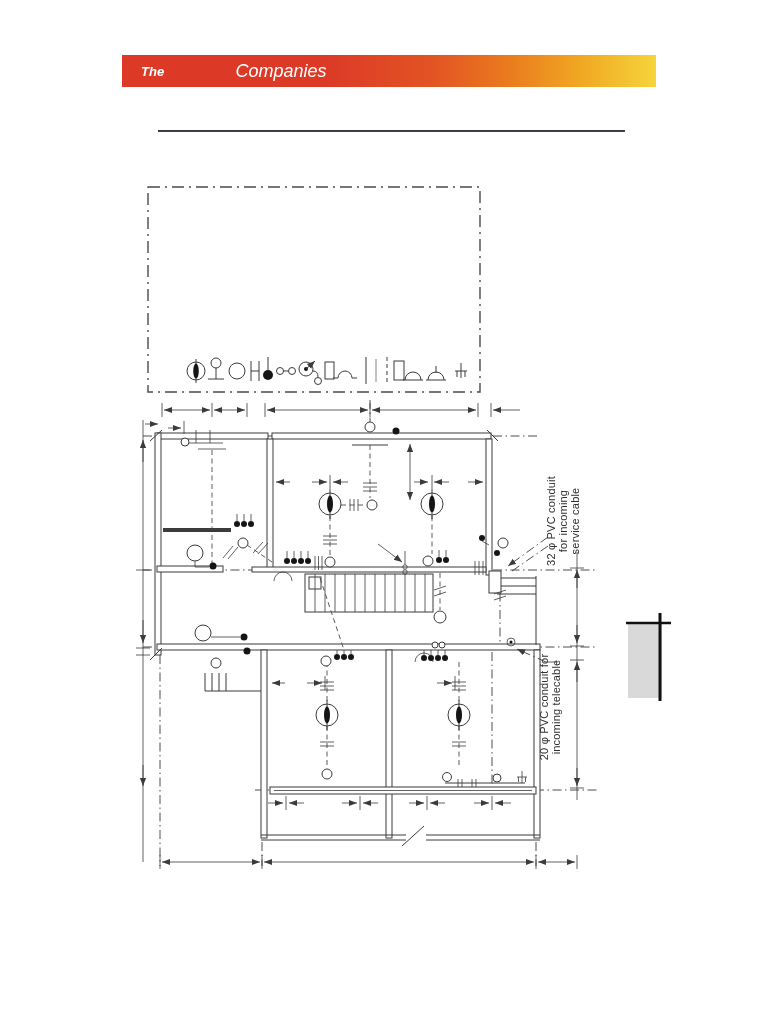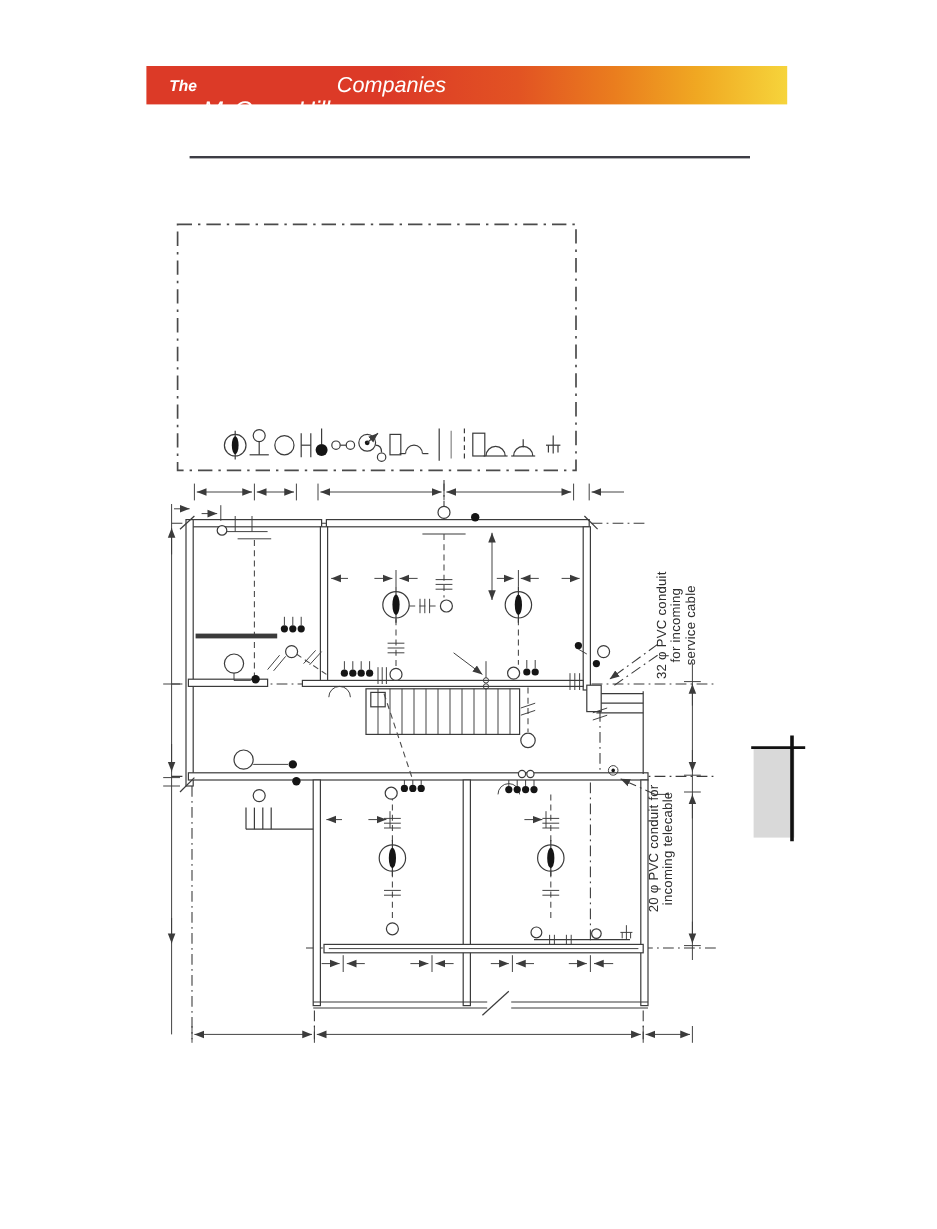"McGraw·Hill" .banner .b-brand { font-size: 20px -> 11px; font-weight: 400 -> 700 }
